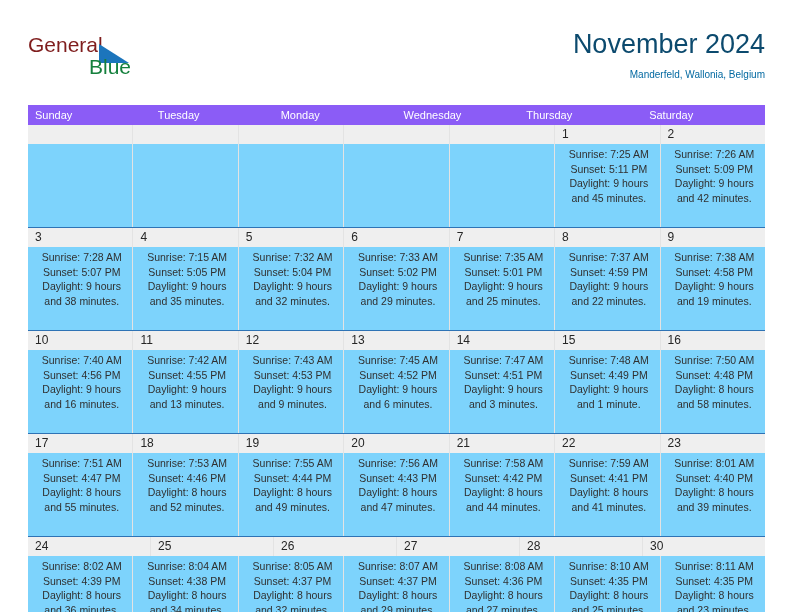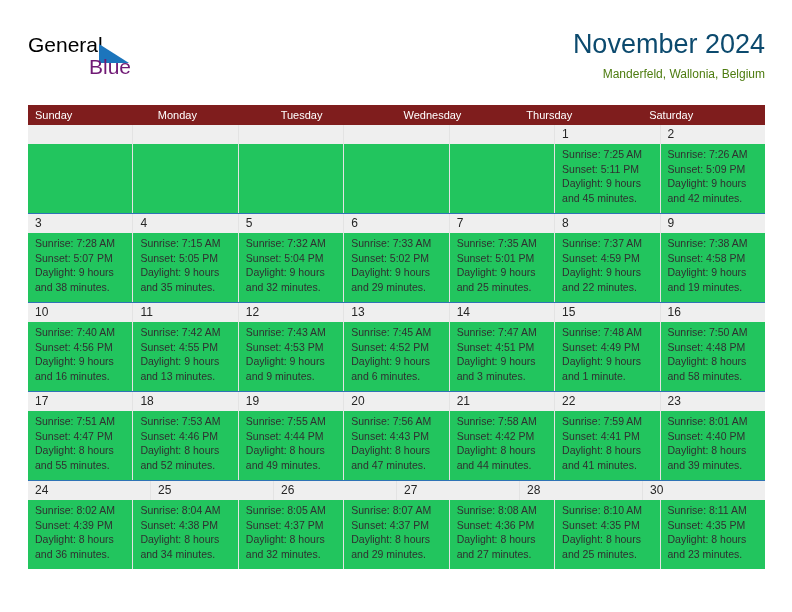"General" .logo-general { color: #000000 -> #7f1d1d }
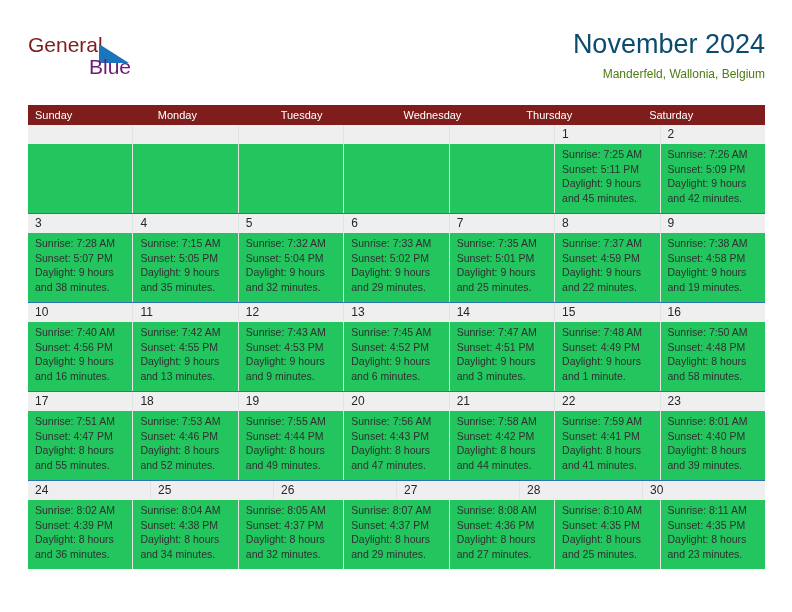"Blue" .logo-blue { color: #701a75 -> #15803d }
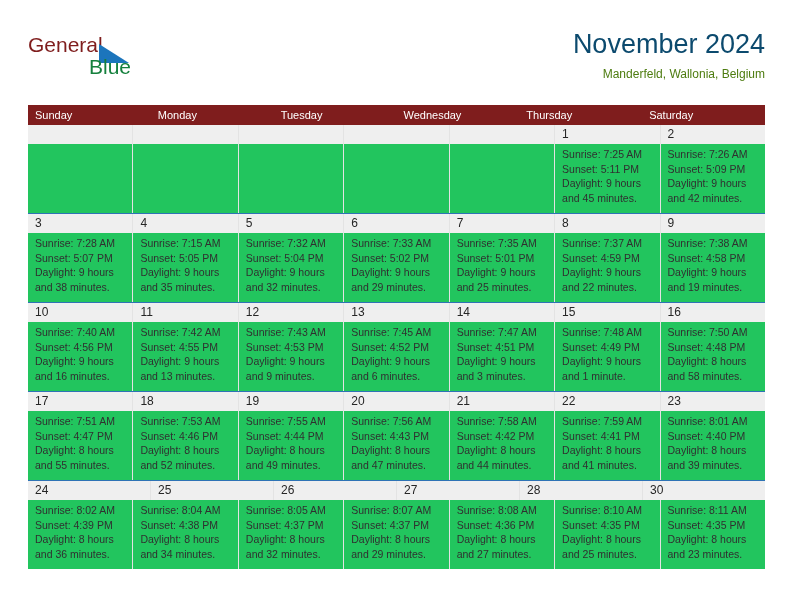"Manderfeld, Wallonia, Belgium" .cal-subtitle { color: #4d7c0f -> #0369a1; font-size: 12px -> 10px }
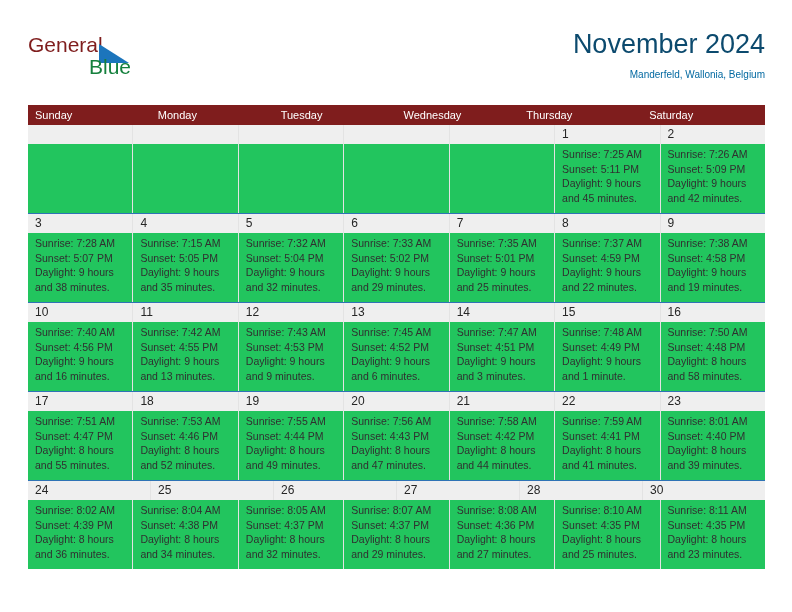"Sunday" .weekdays { background: #7f1d1d -> #8b5cf6 }
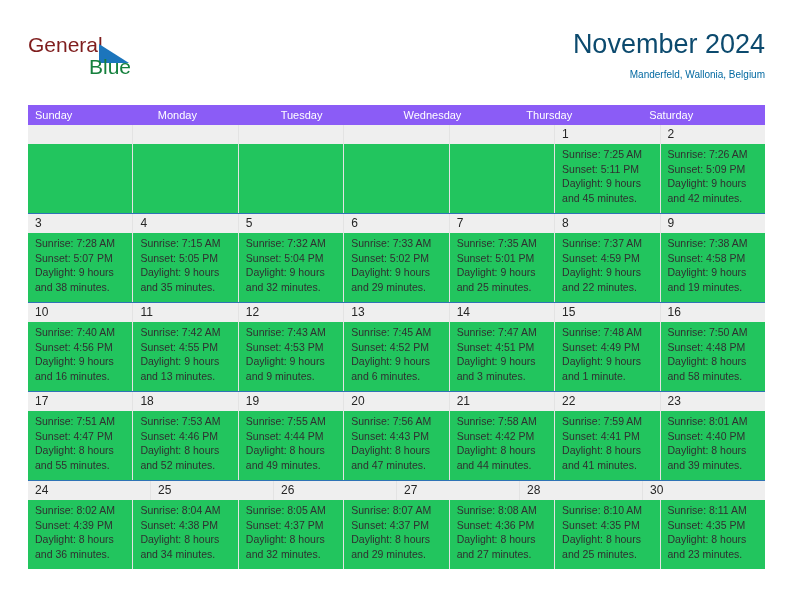"Monday" div.weekday { order: before "Tuesday" -> after "Tuesday" }
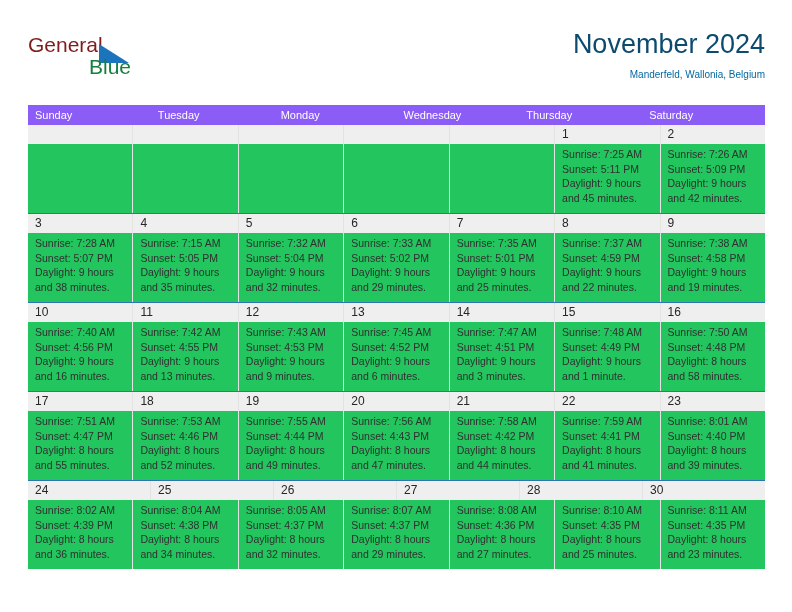"Sunrise: 7:25 AM" .week-bodies { background: #22c55e -> #7dd3fc; height: 69px -> 83px; text-align: none -> center }
